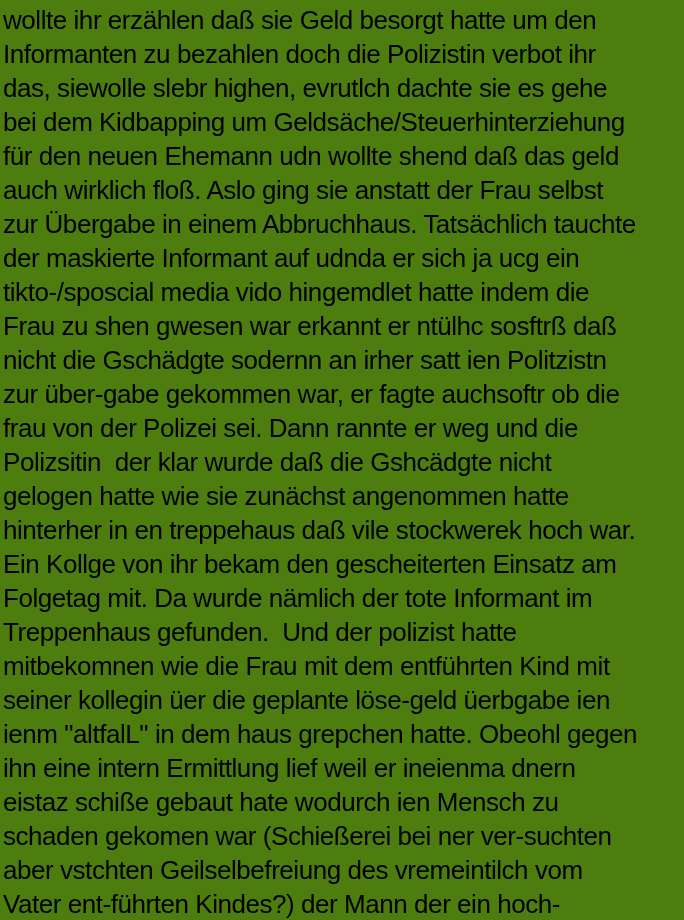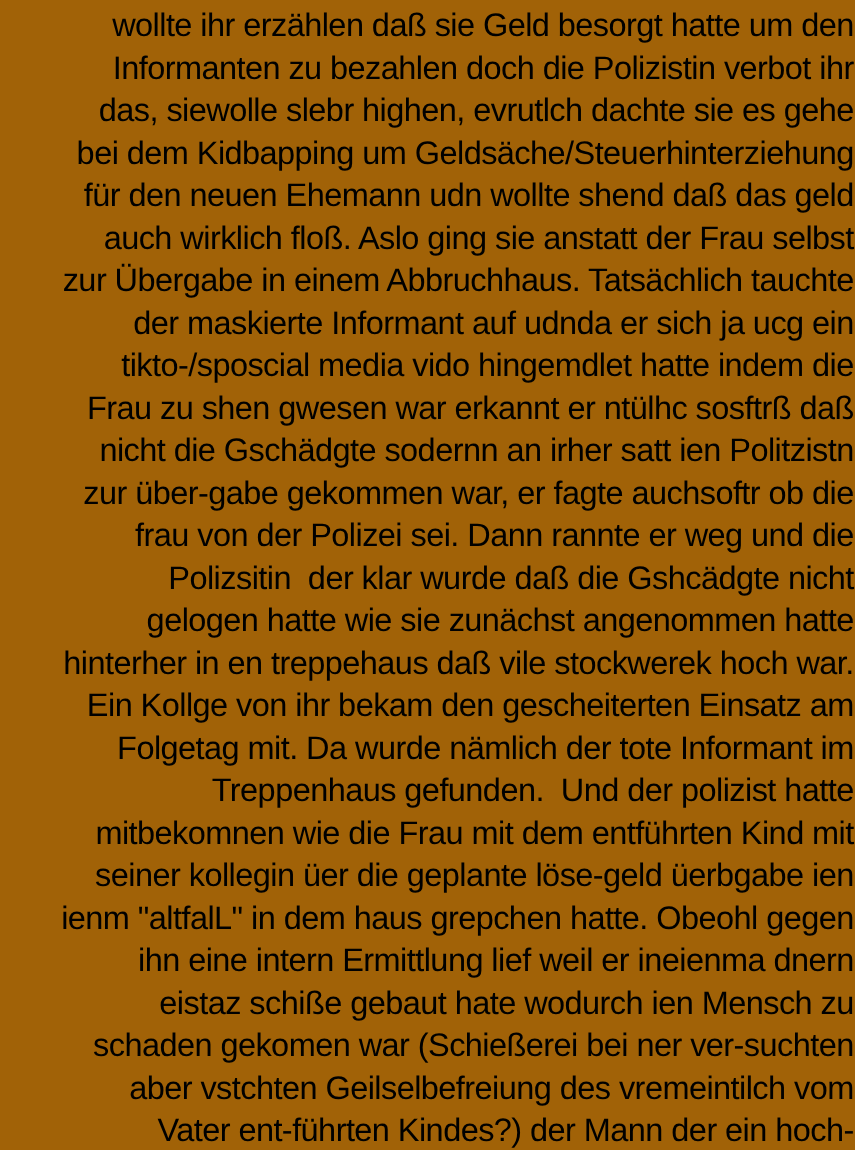"wollte ihr erzählen daß sie" .page { background: #a16207 -> #4d7c0f; text-align: right -> none }
